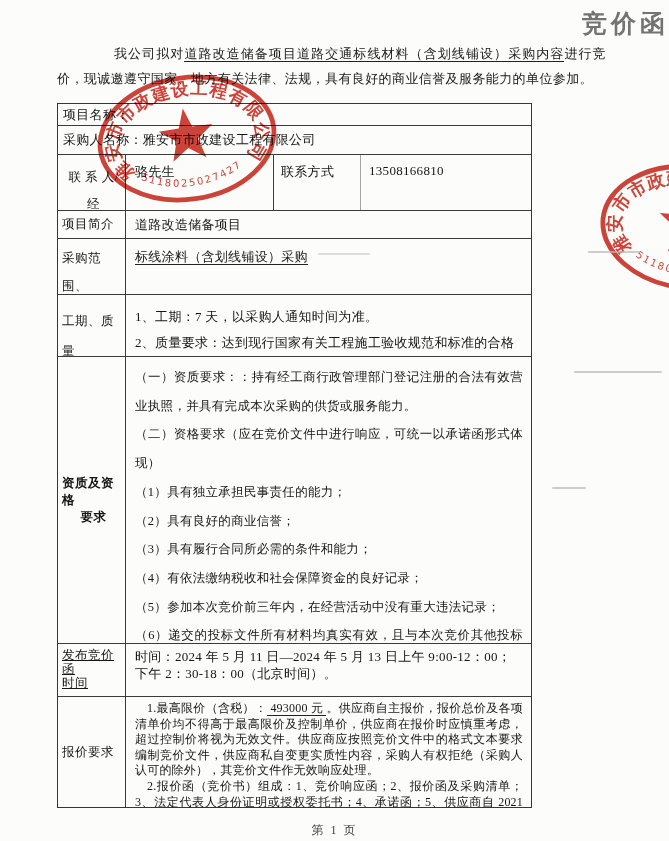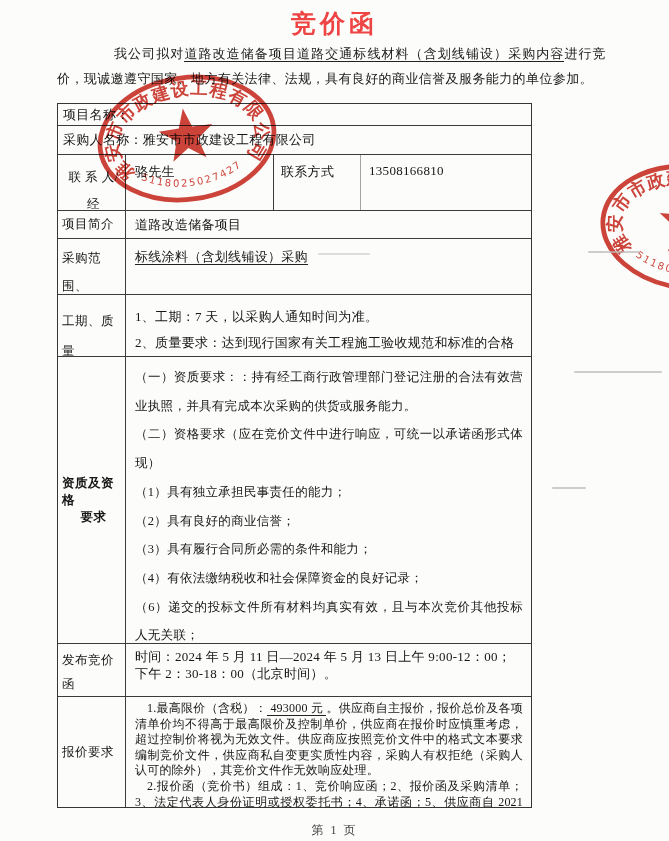"竞价函" .doc-title { color: #ef4444 -> #737373; text-align: center -> right }
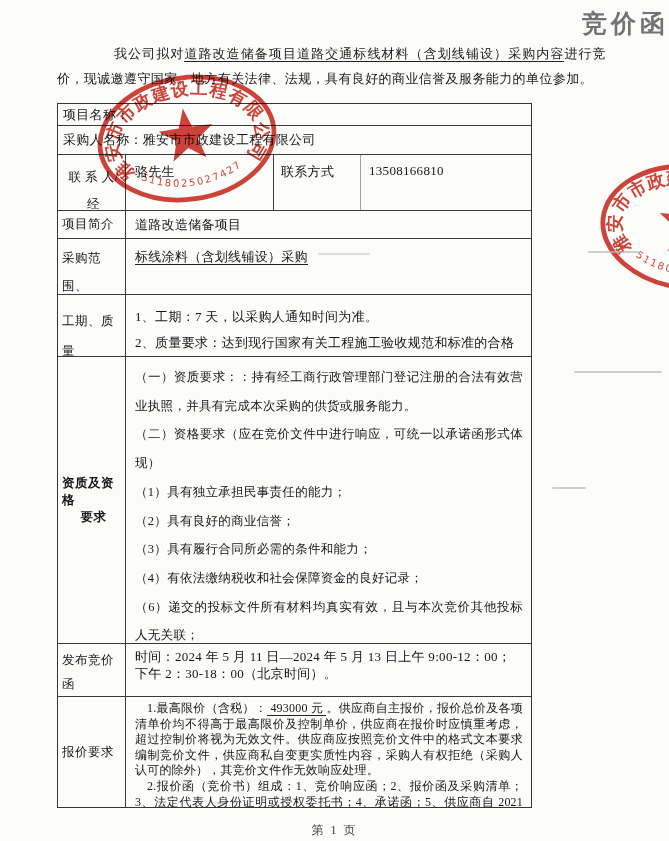"（5）参加本次竞价前三年内，在经营活动中没有重大违法记录；" p { html: none -> <p>（5）参加本次竞价前三年内，在经营活动中没有重大违法记录；</p> }
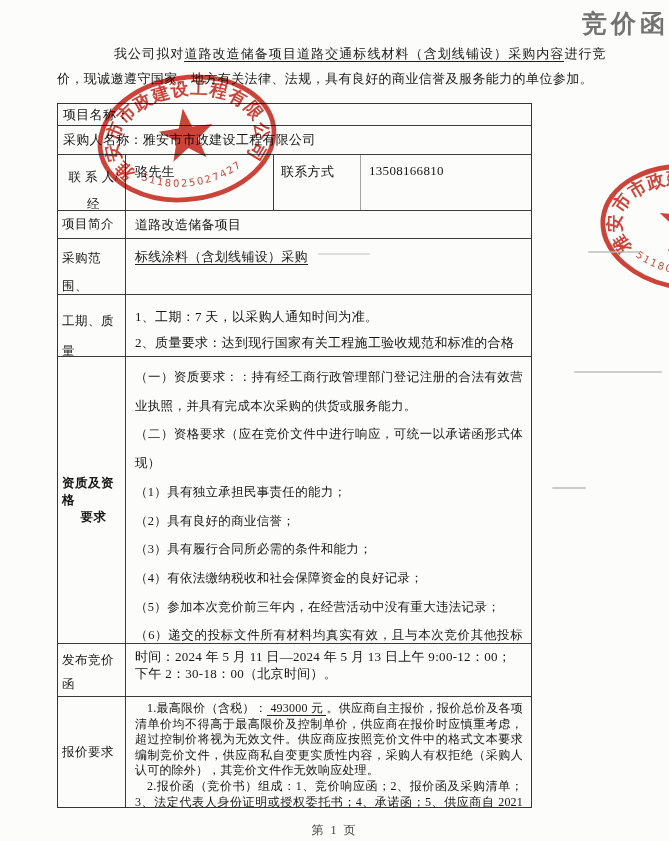"发布竞价函" .r8 .lab { line-height: 24px -> 14px; text-decoration: none -> underline }
